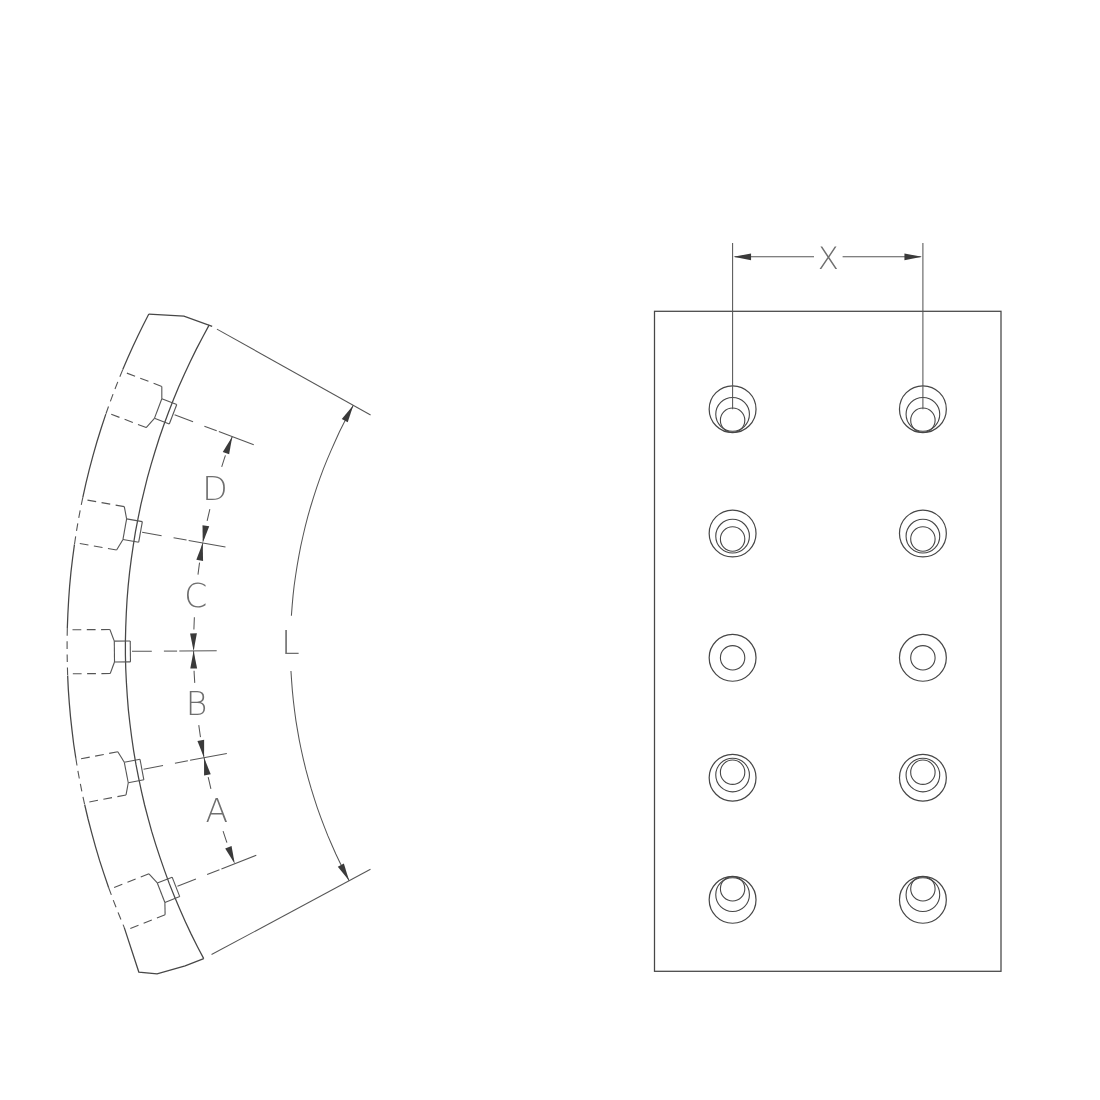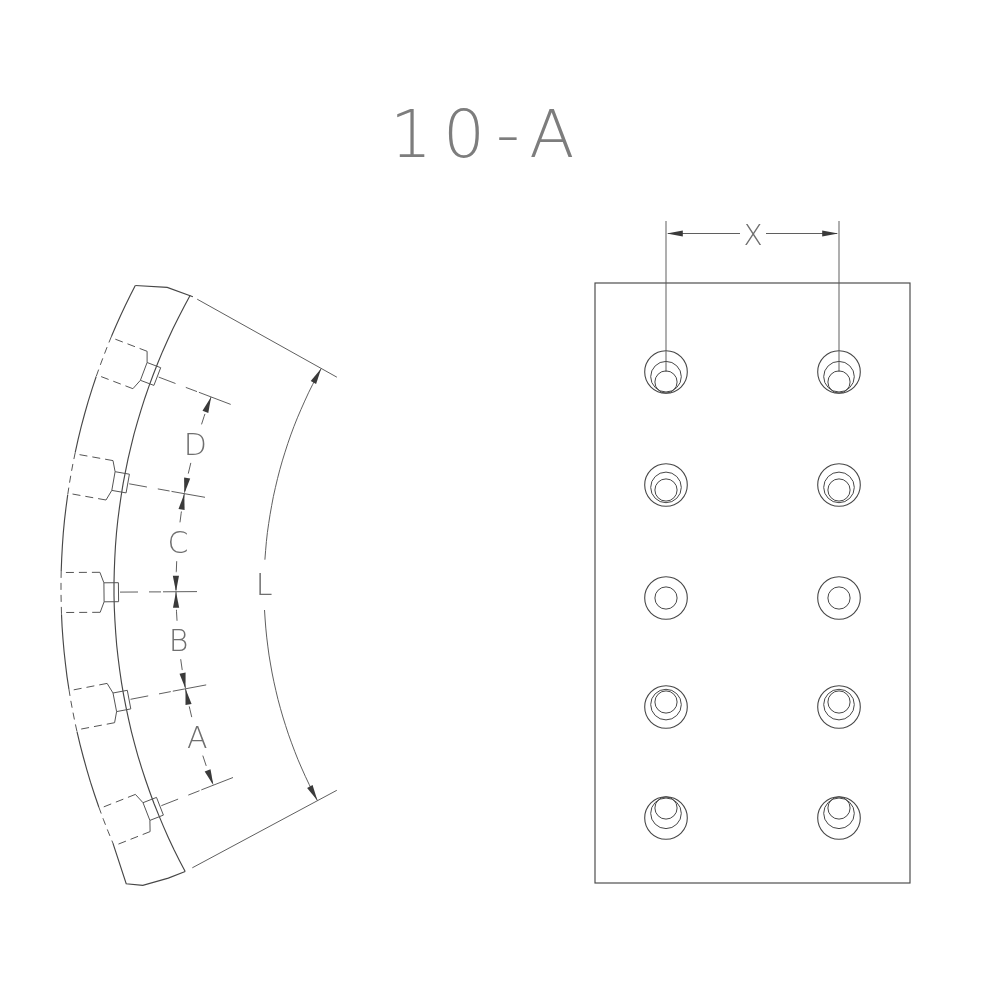"10-A" div.drawing-title { html: <div>10-A</div> -> none }
